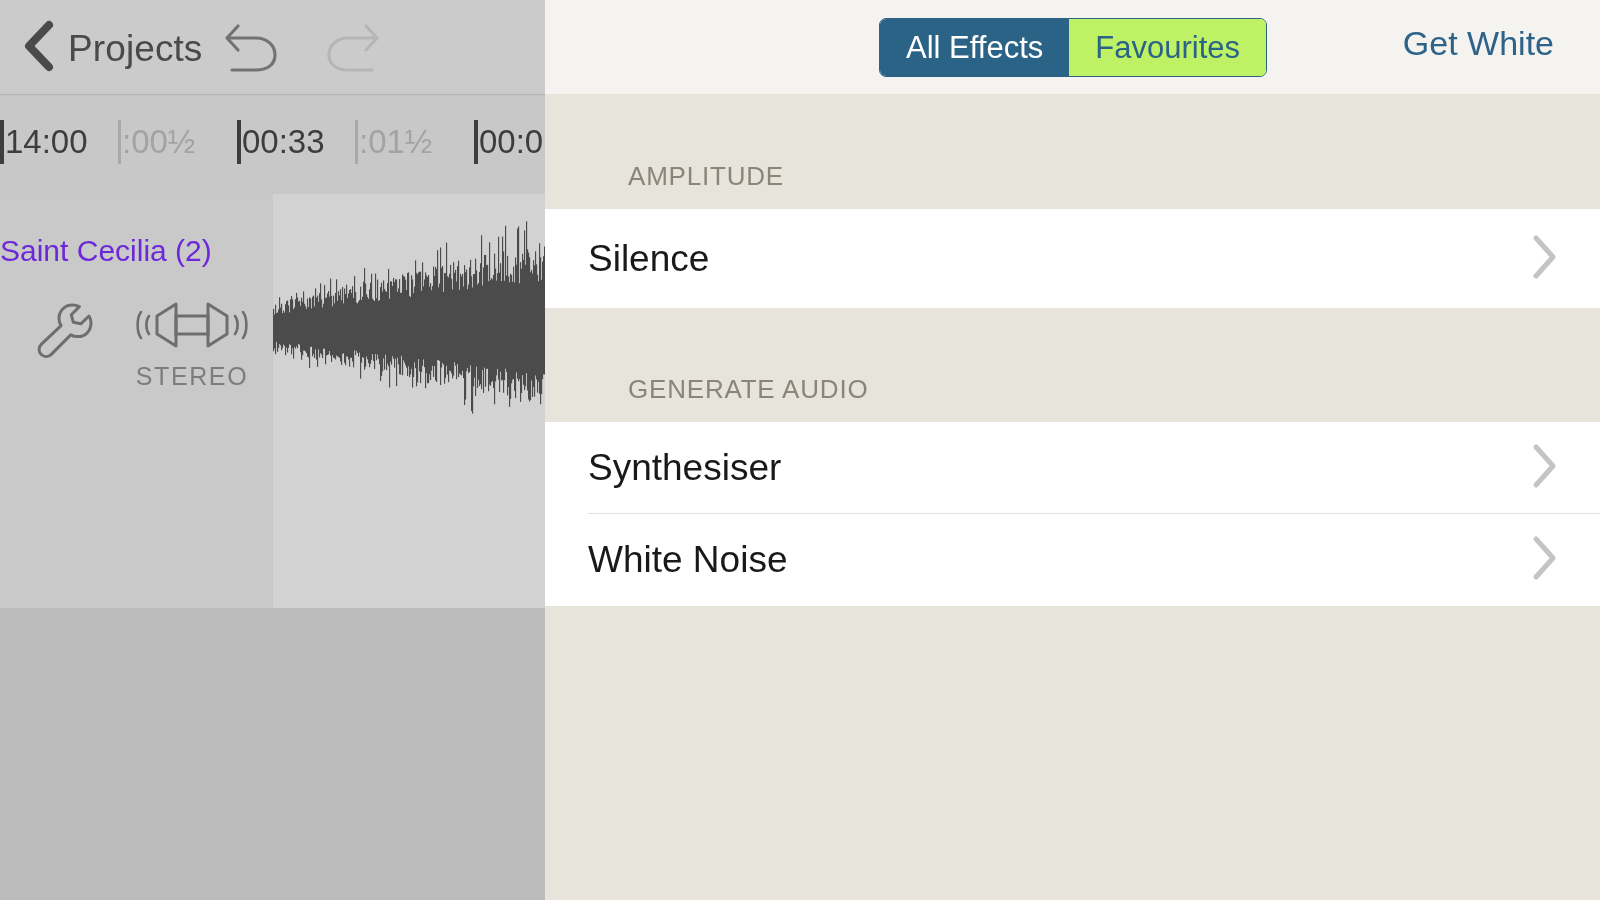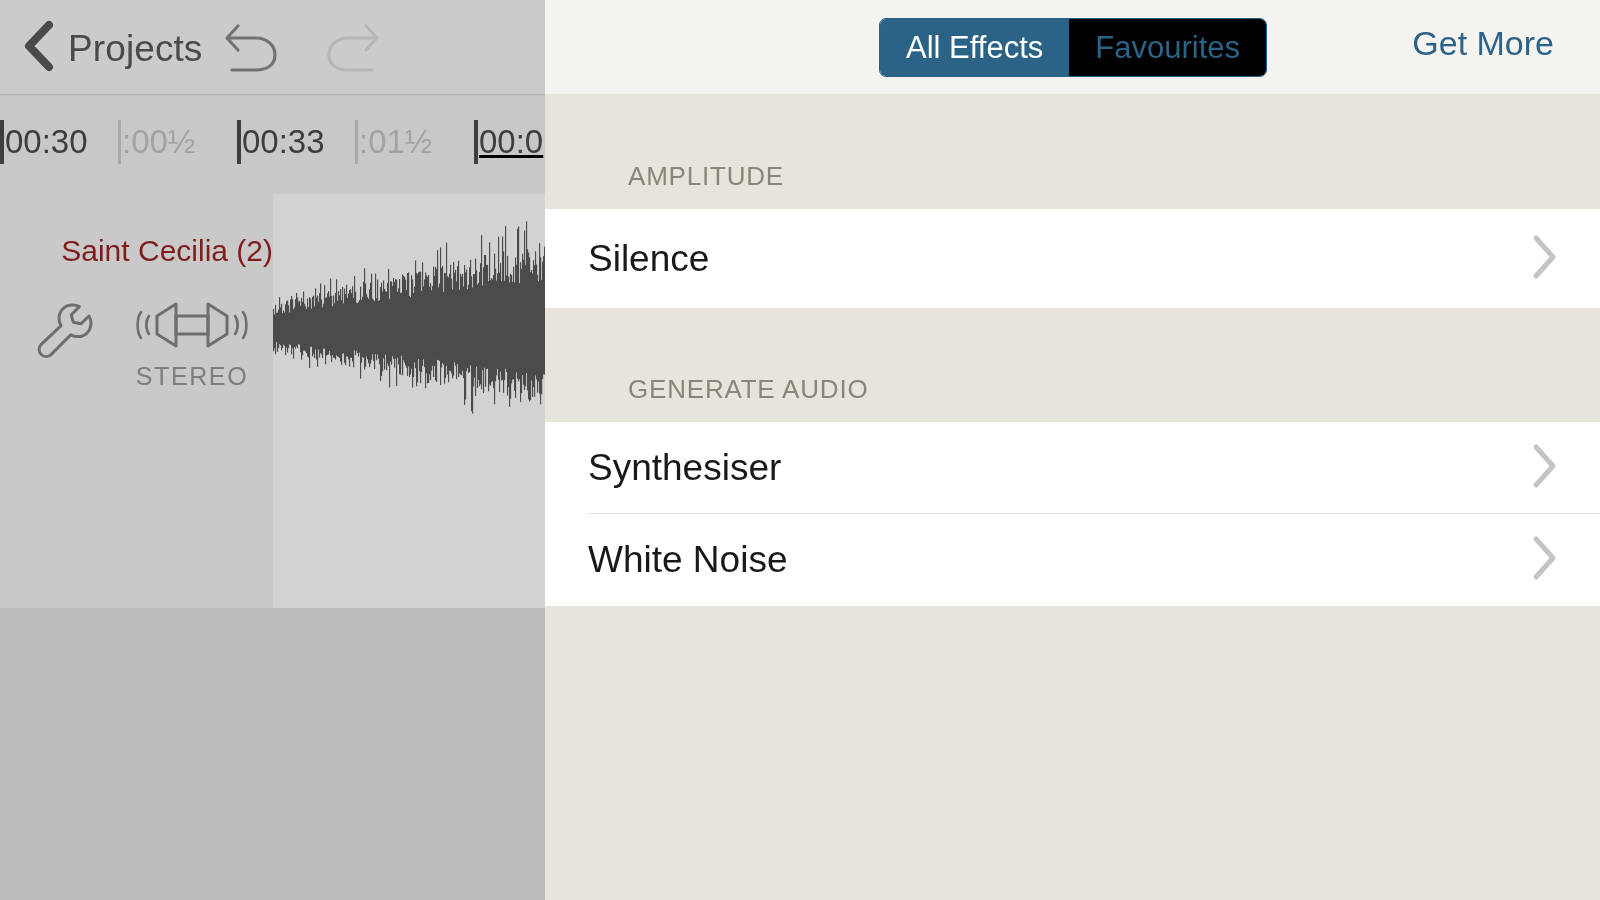"Favourites" .seg.inactive { background: #000000 -> #bef264 }
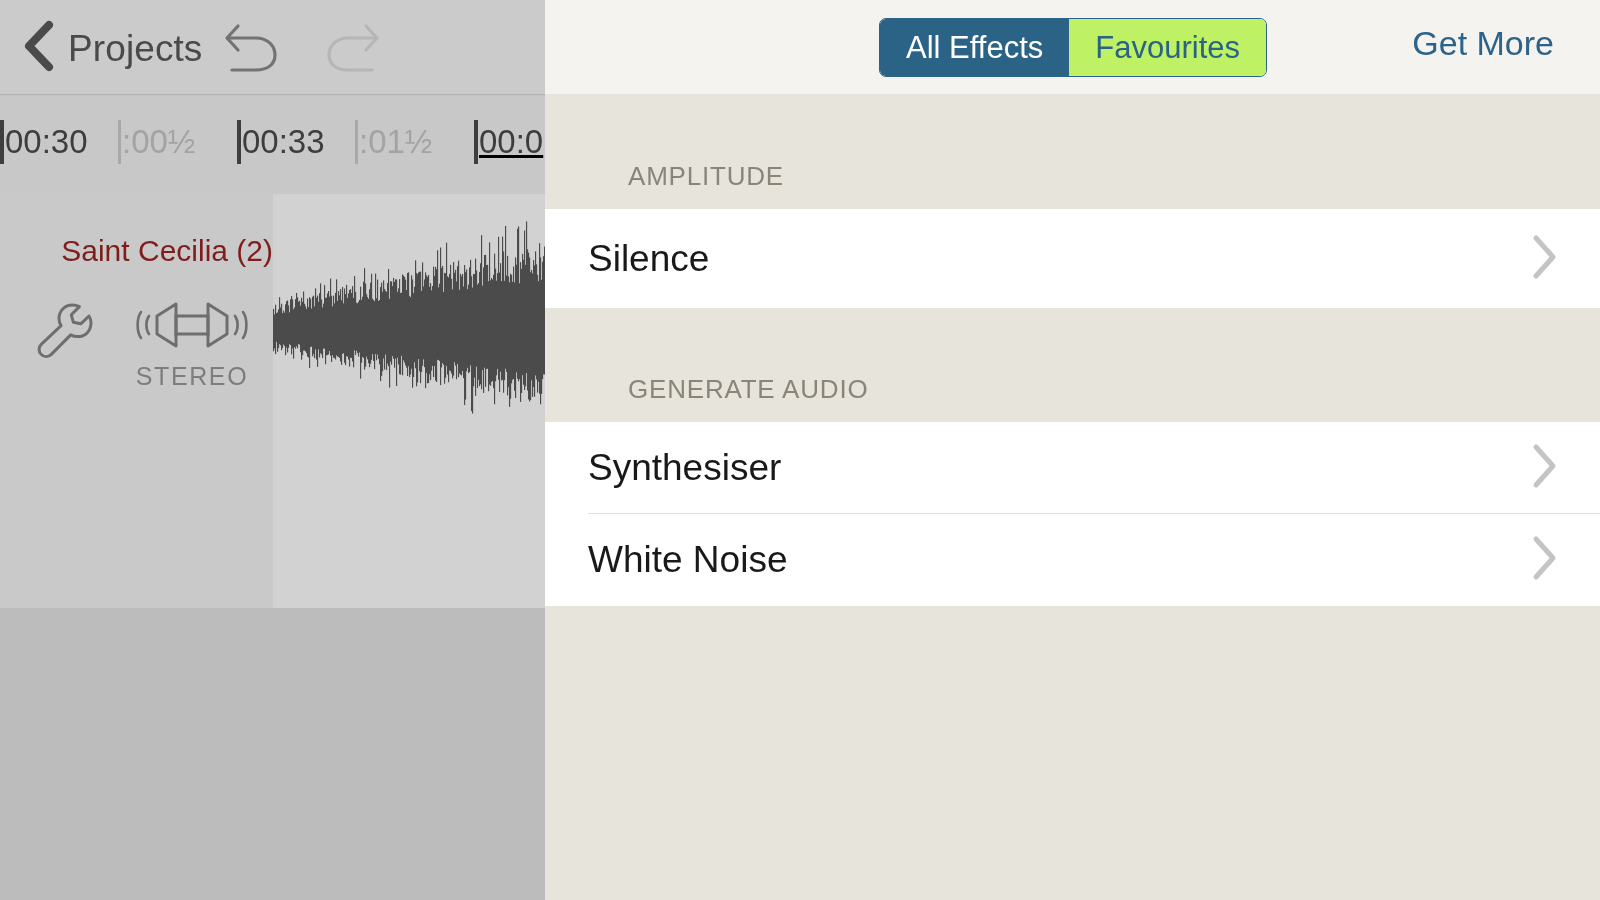"Get More" div { text: More -> White }
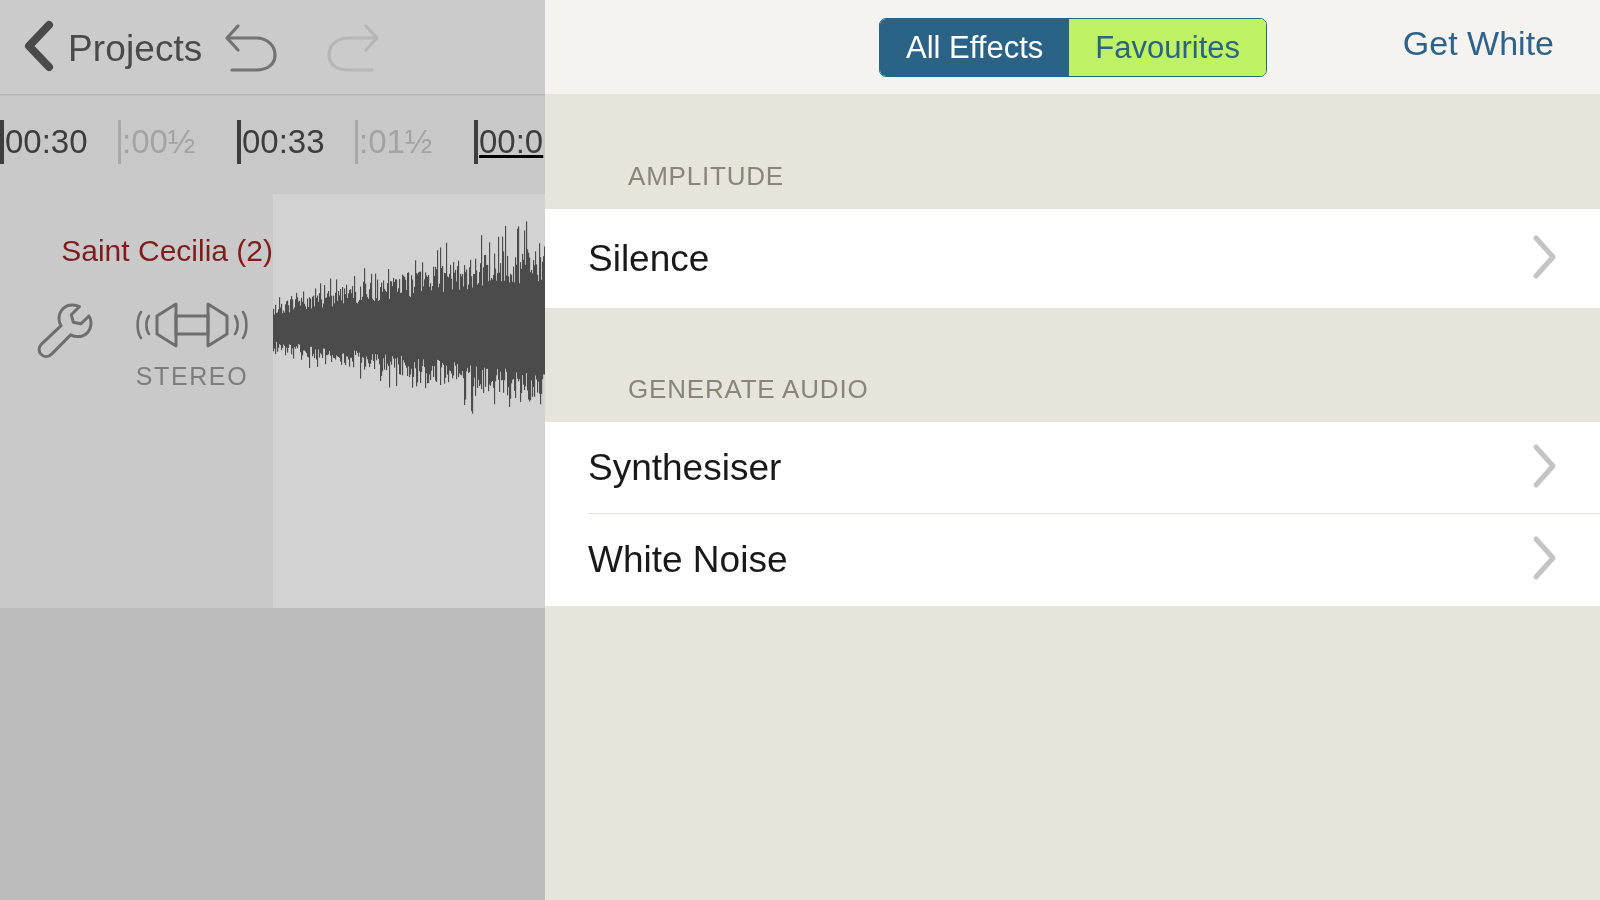"00:30" span.lbl { text: 00:30 -> 14:00 }
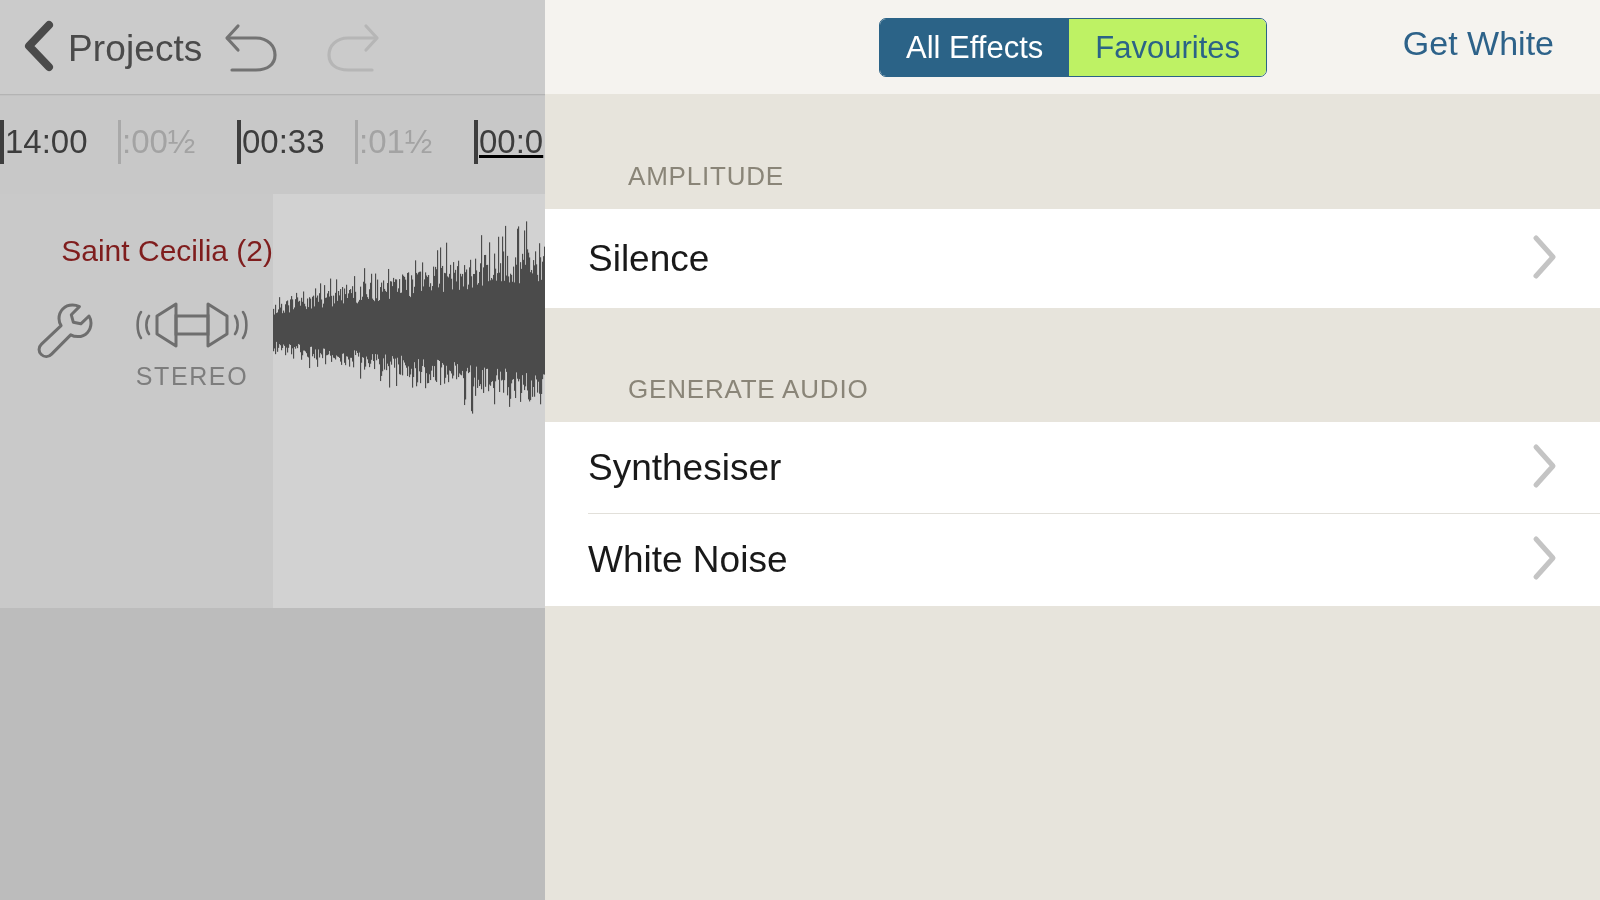"00:0" div.tick { text-decoration: underline -> none }
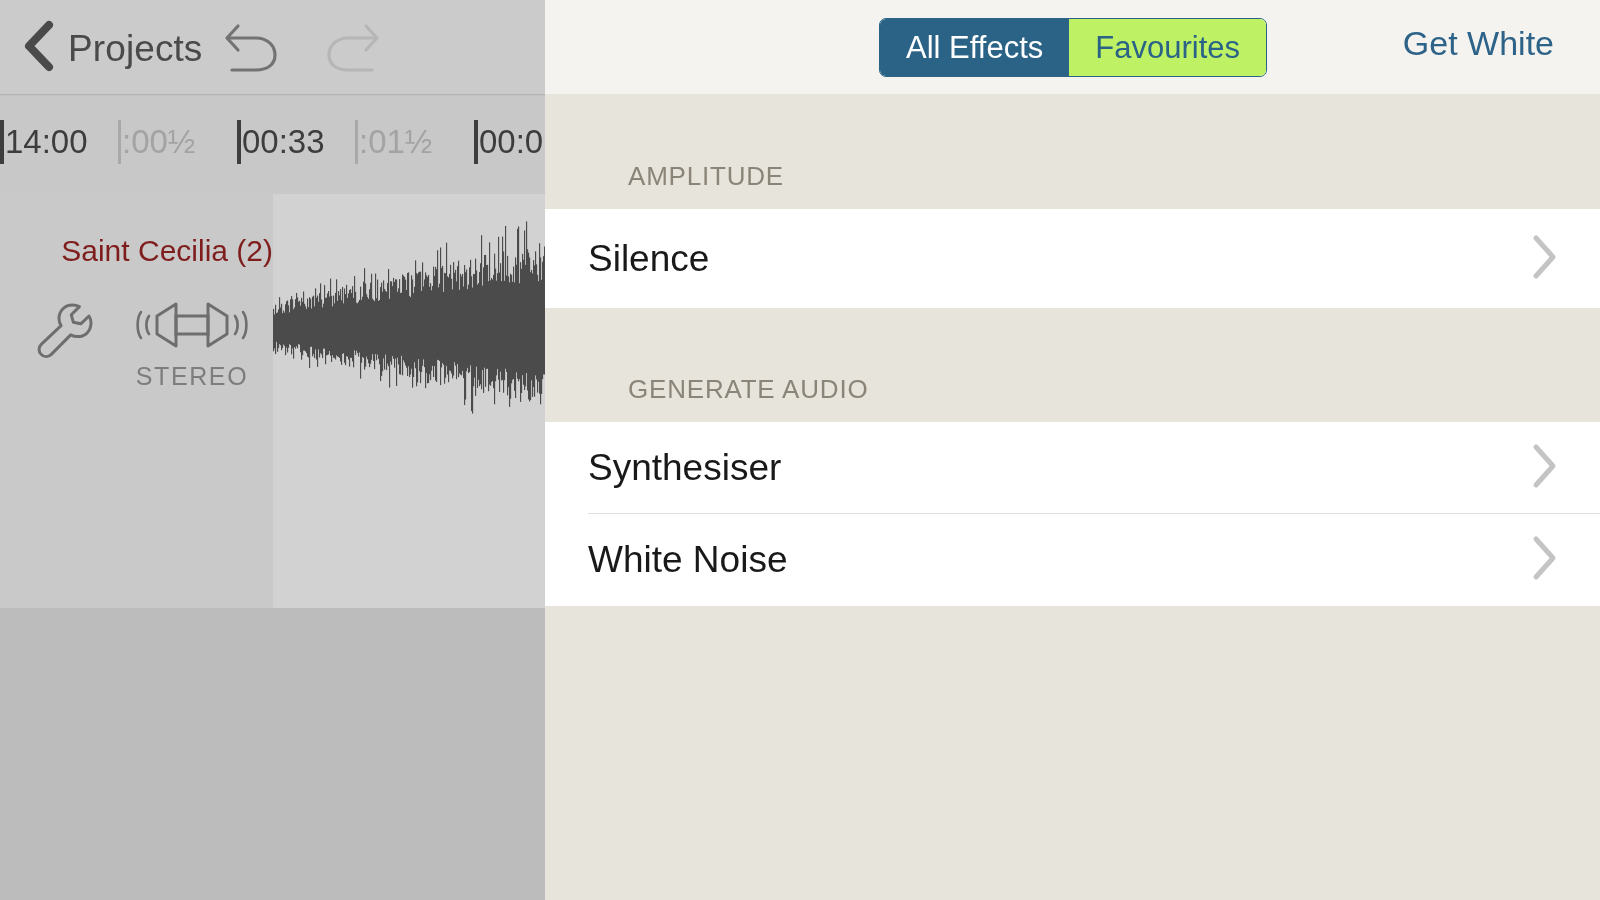"Saint Cecilia (2)" #track-title { color: #7f1d1d -> #6d28d9; text-align: right -> left }
